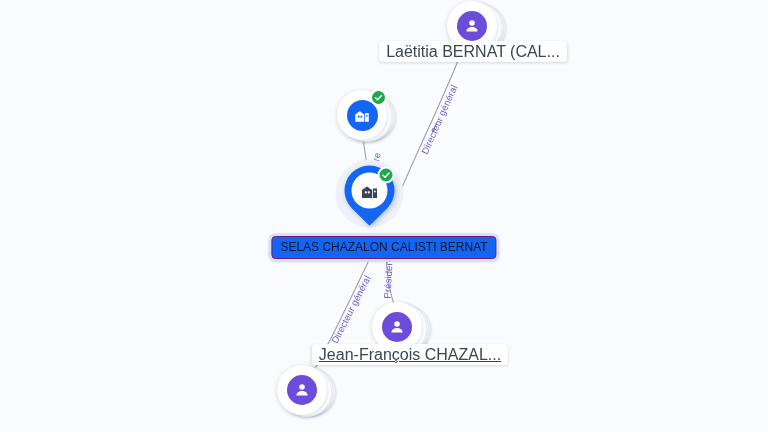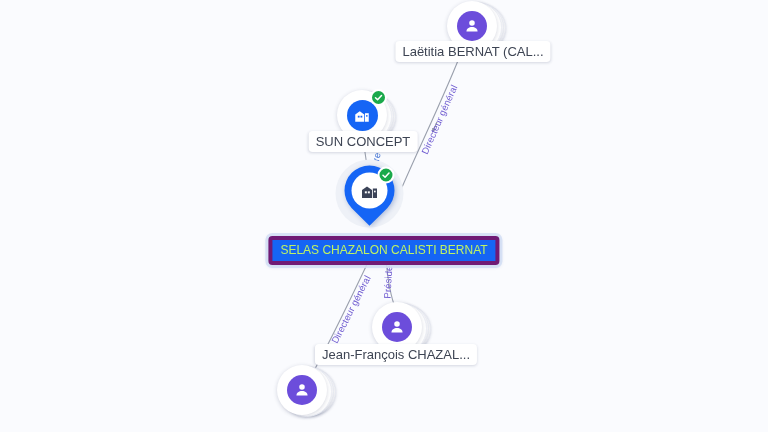"Laëtitia BERNAT (CAL..." .label { font-size: 13px -> 16px }
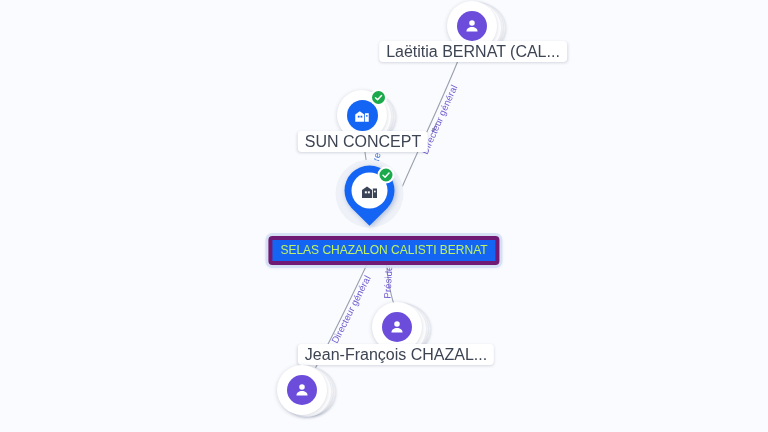"SUN CONCEPT" div.label { html: <div>SUN CONCEPT</div> -> none }
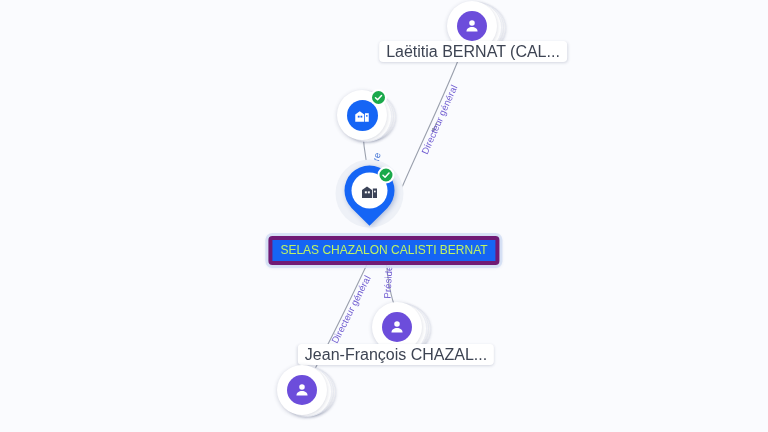"SELAS CHAZALON CALISTI BERNAT" .label.selected { border: 4px solid #701a75 -> 1px solid #701a75; color: #bef264 -> #0f172a }
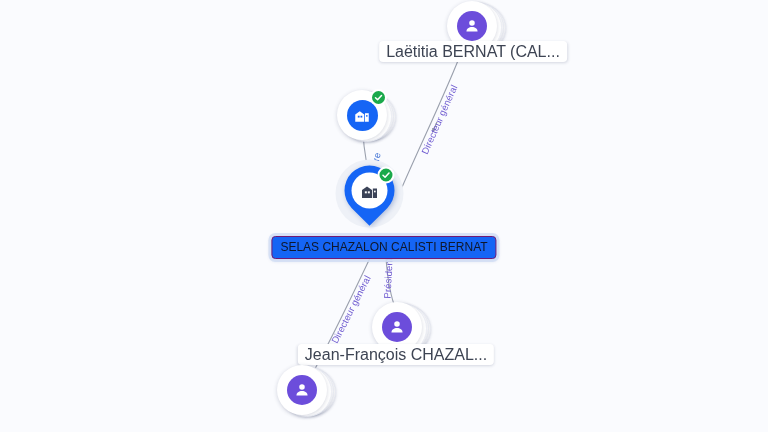"Jean-François CHAZAL..." div.label { left: 396px -> 410px; text-decoration: none -> underline }
